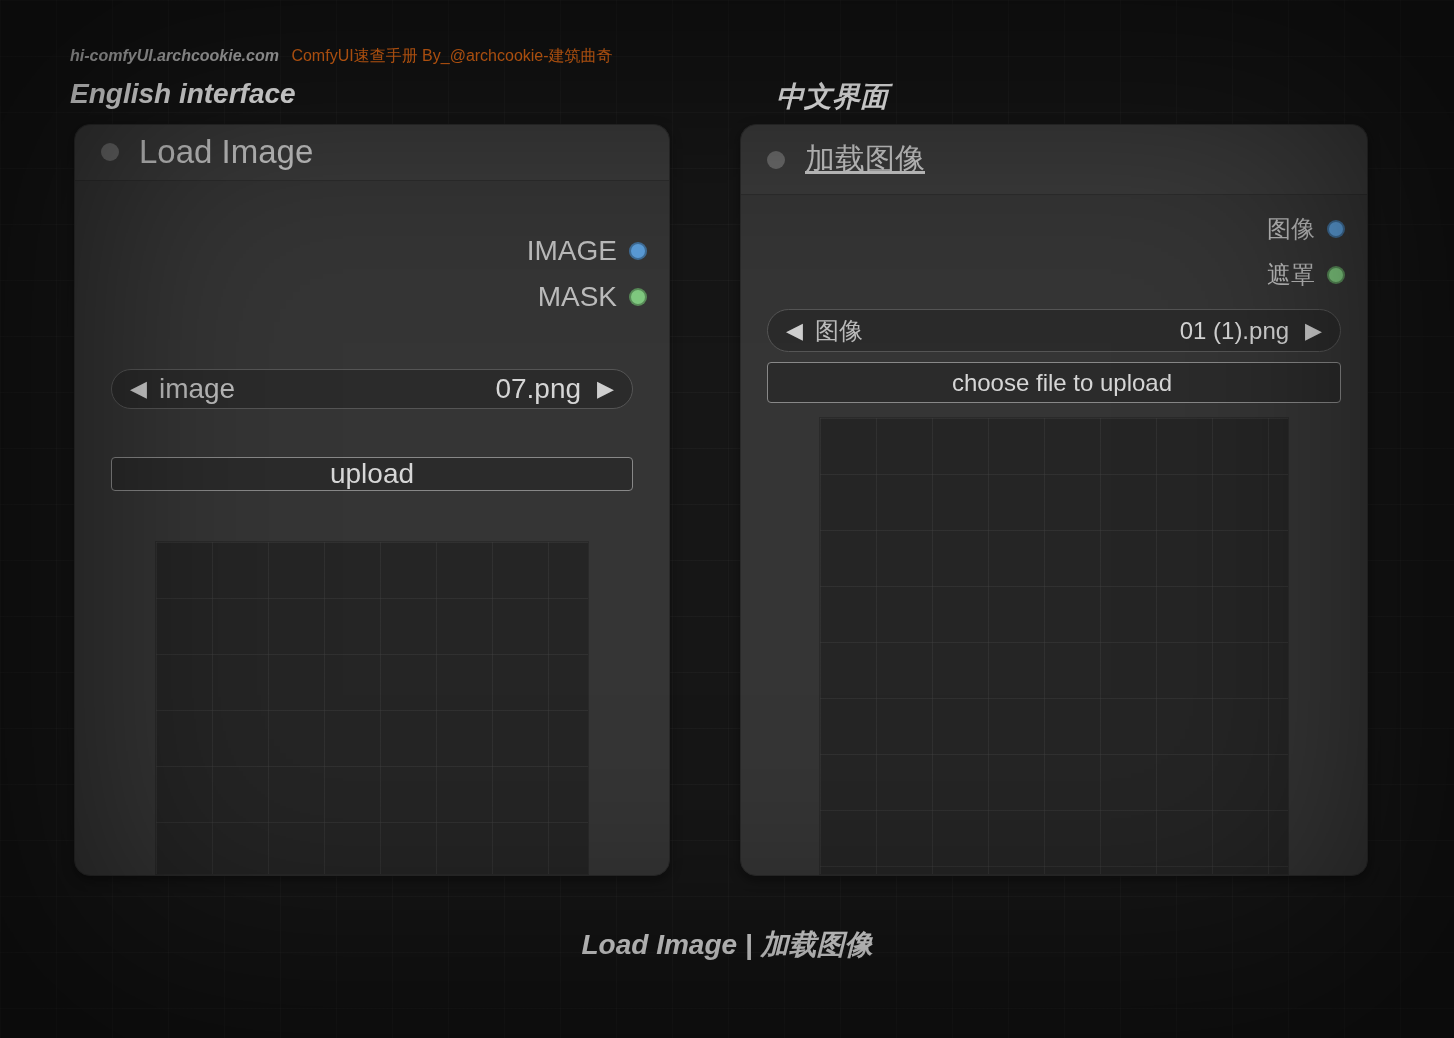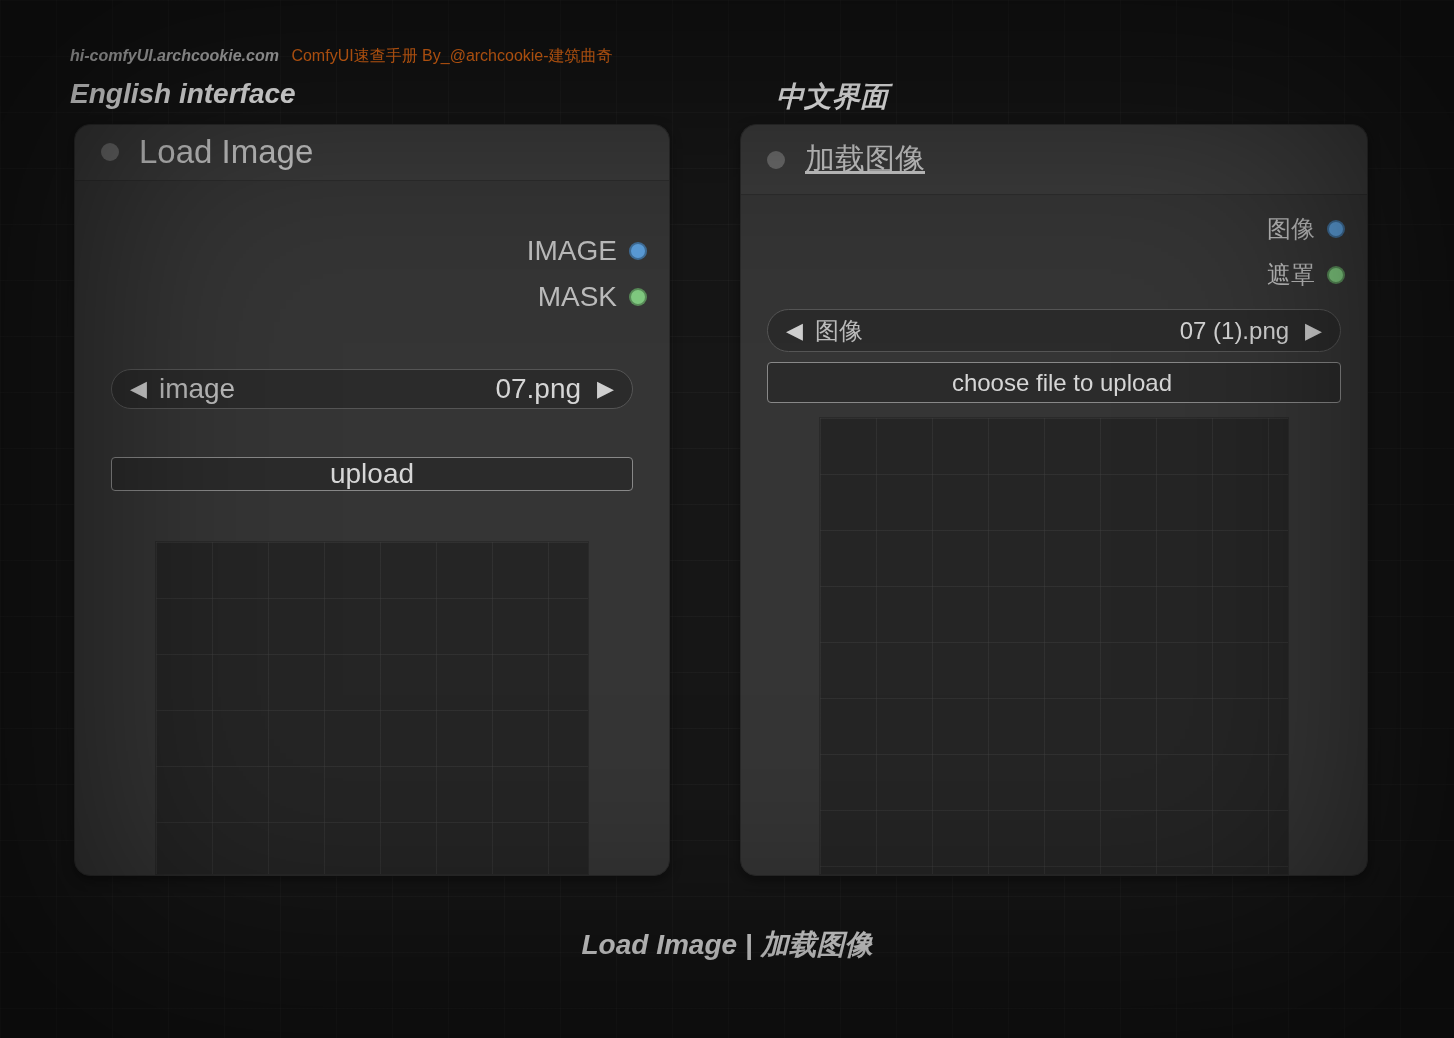"07 (1).png" span.sel-value { text: 07 -> 01 }
